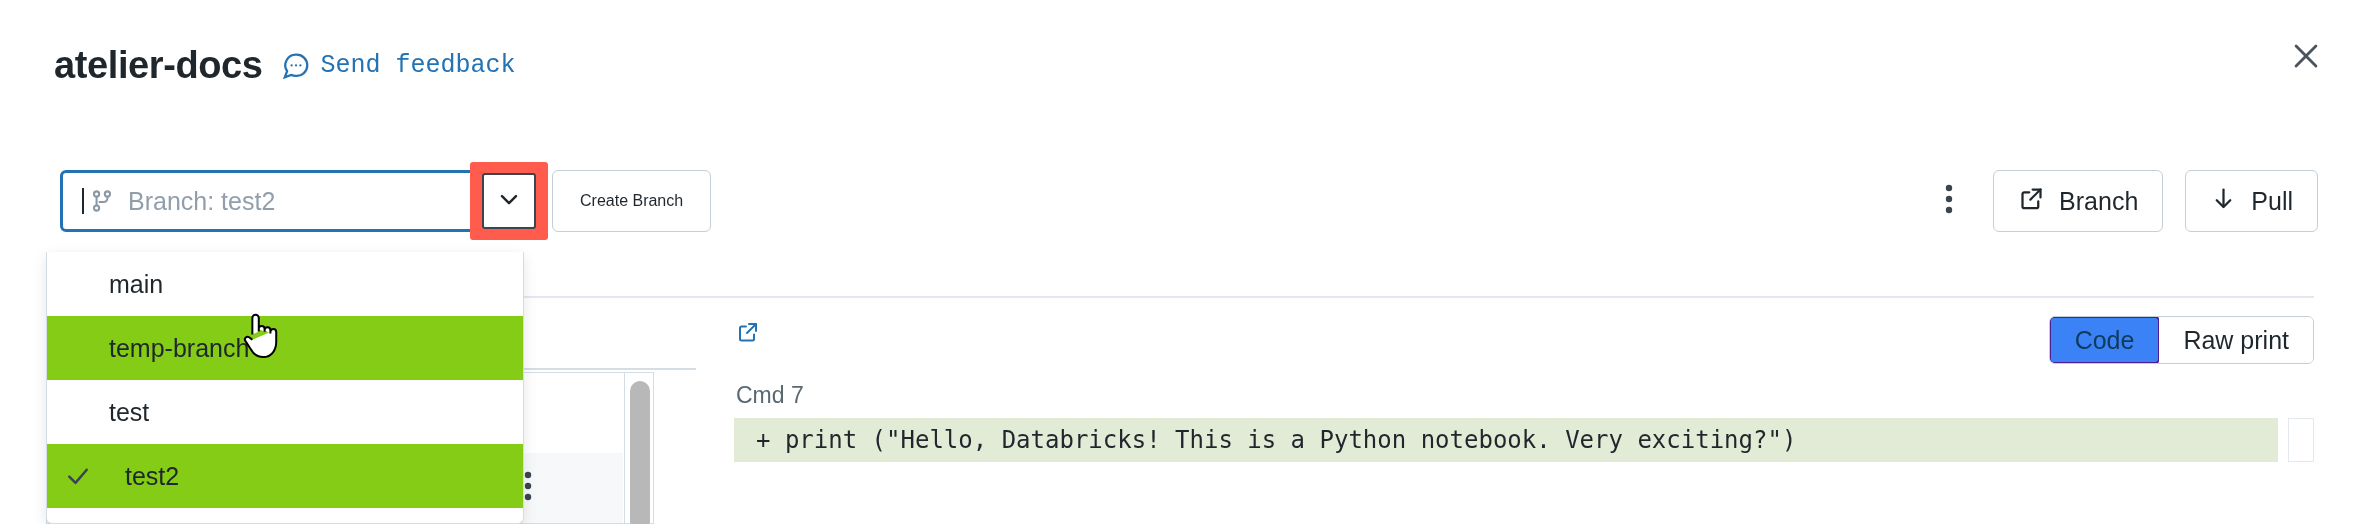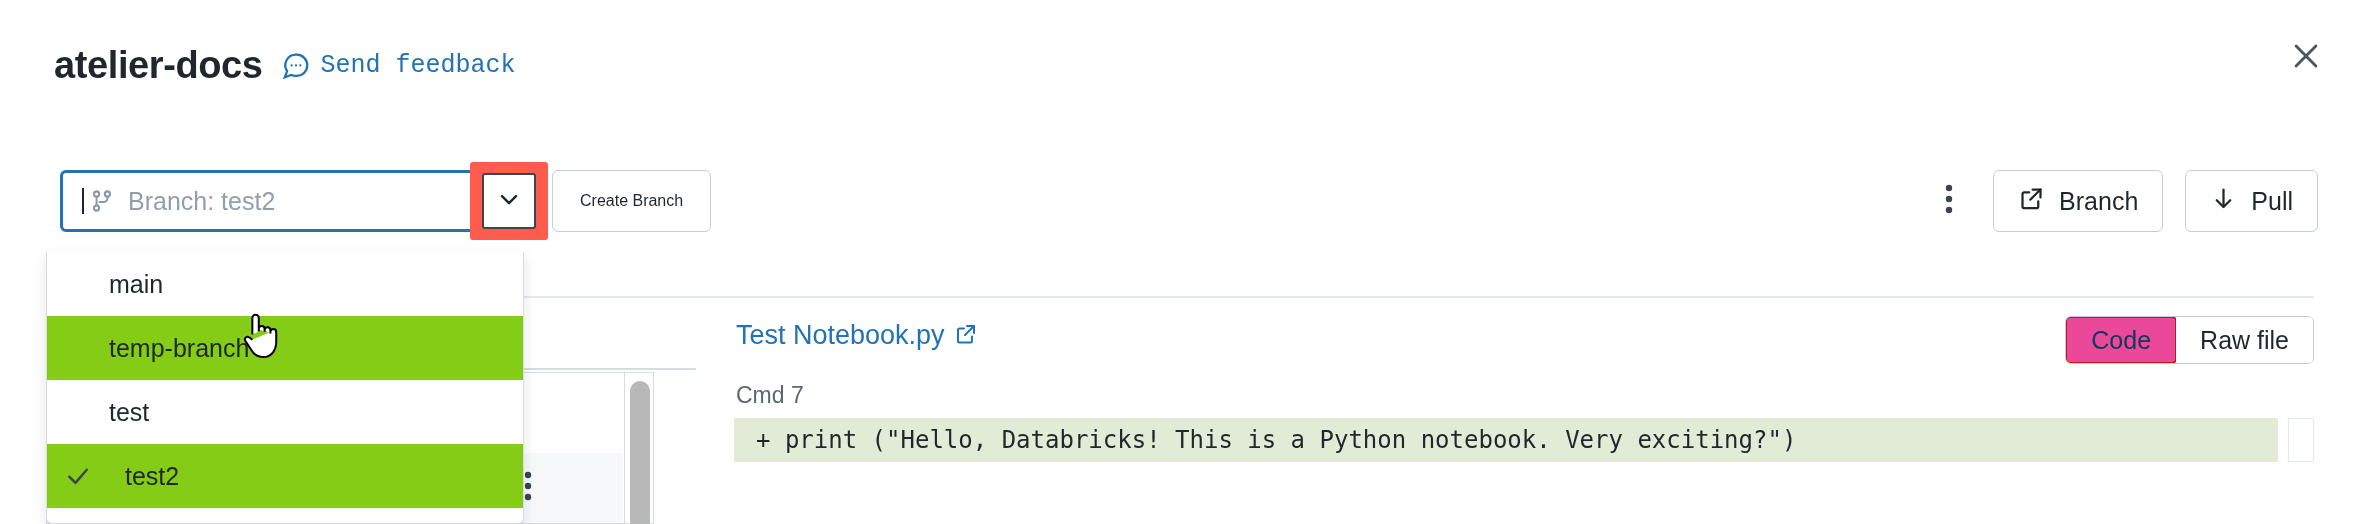"Test Notebook.py" span.nb-title-text { html: <span>Test Notebook.py</span> -> none }
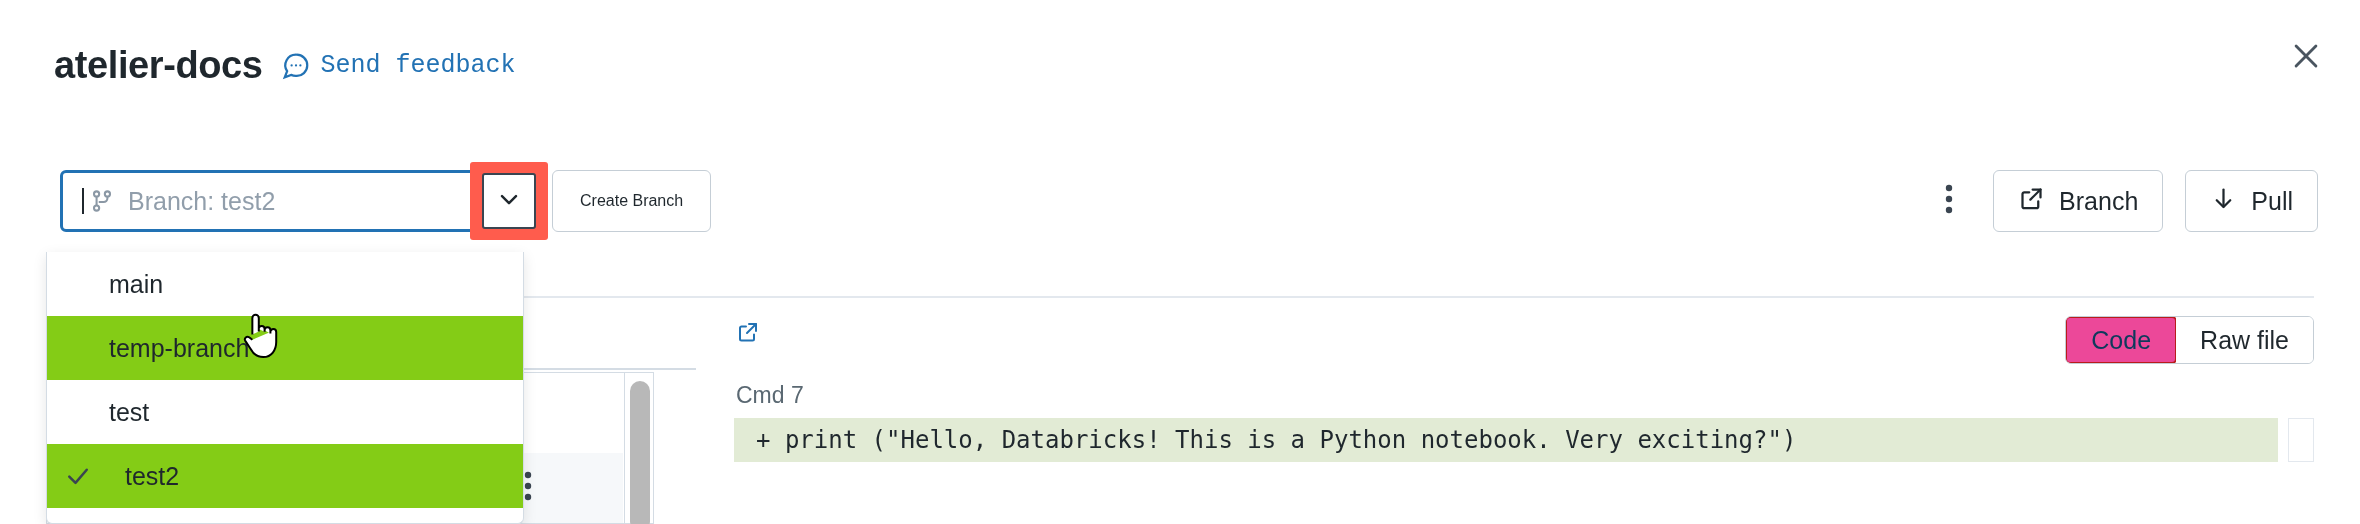"Code" .toggle div.active { background: #ec4899 -> #3b82f6; border: 2px solid #b91c1c -> 2px solid #4c1d95 }
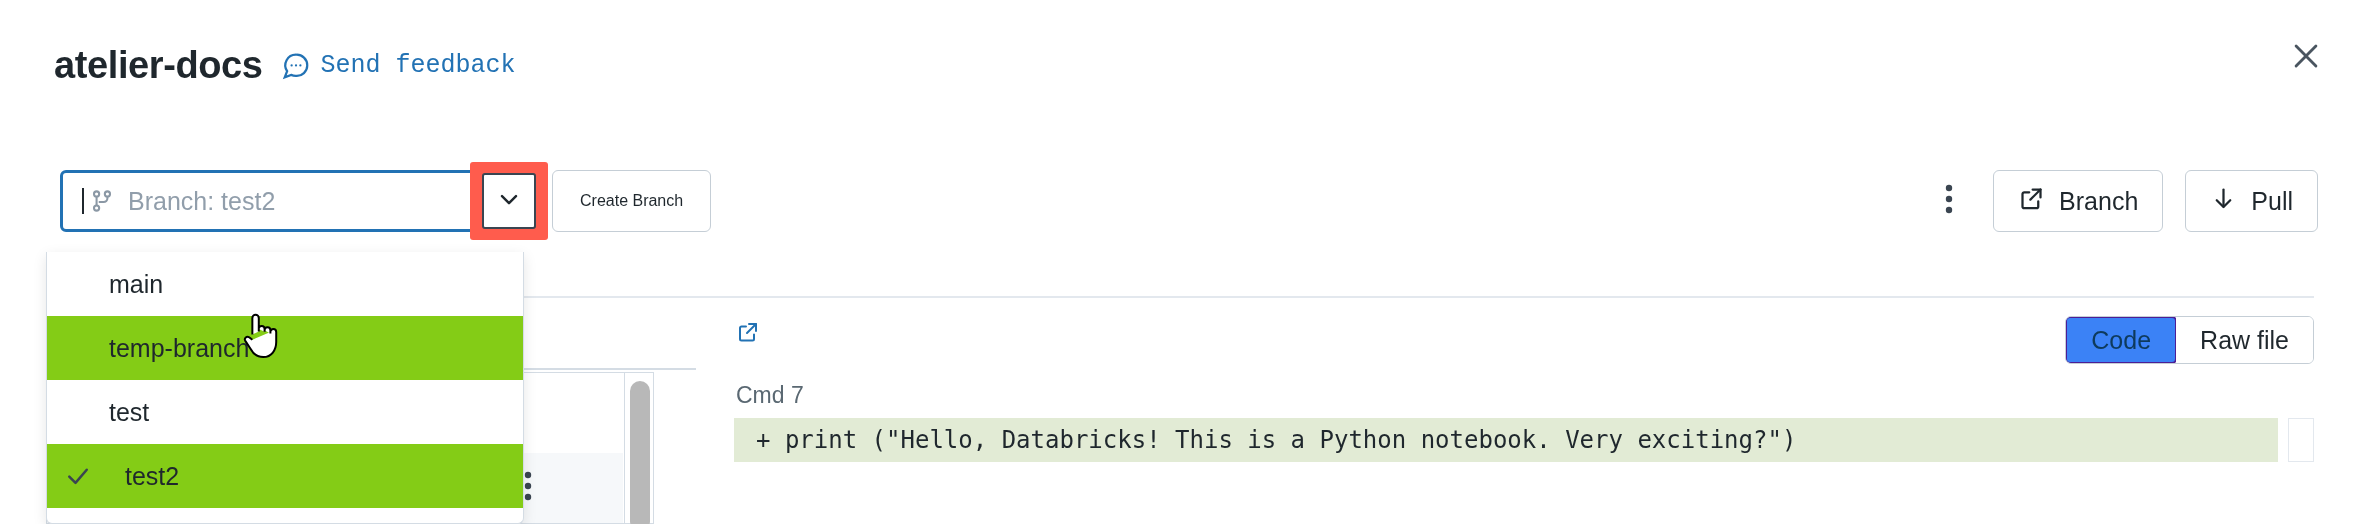"Raw file" span { text: file -> print }
